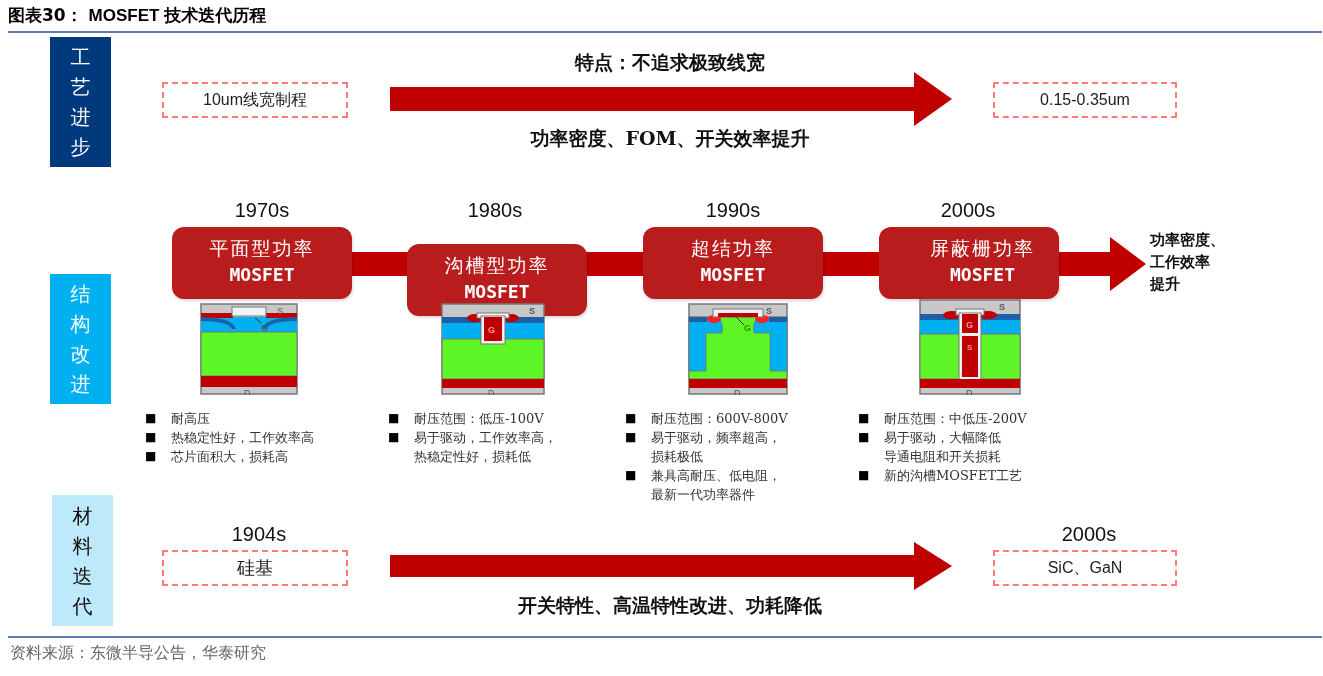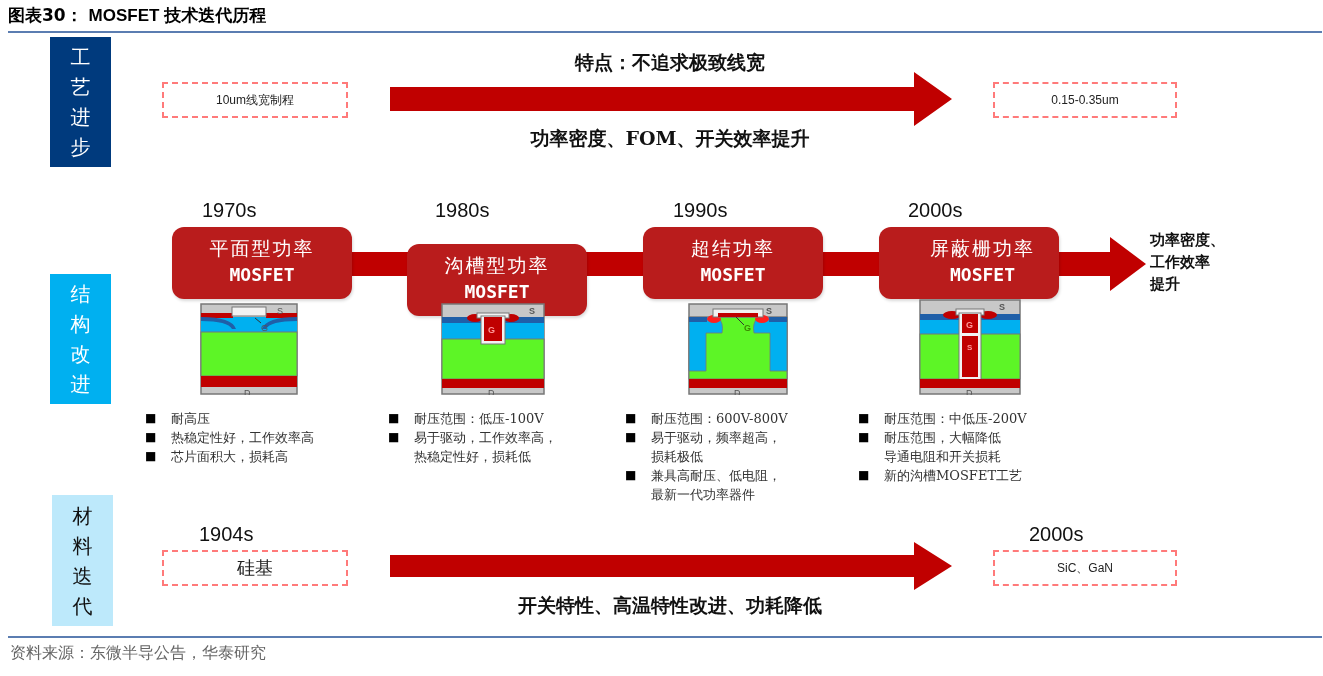"10um线宽制程" .dashbox { font-size: 12px -> 16px }
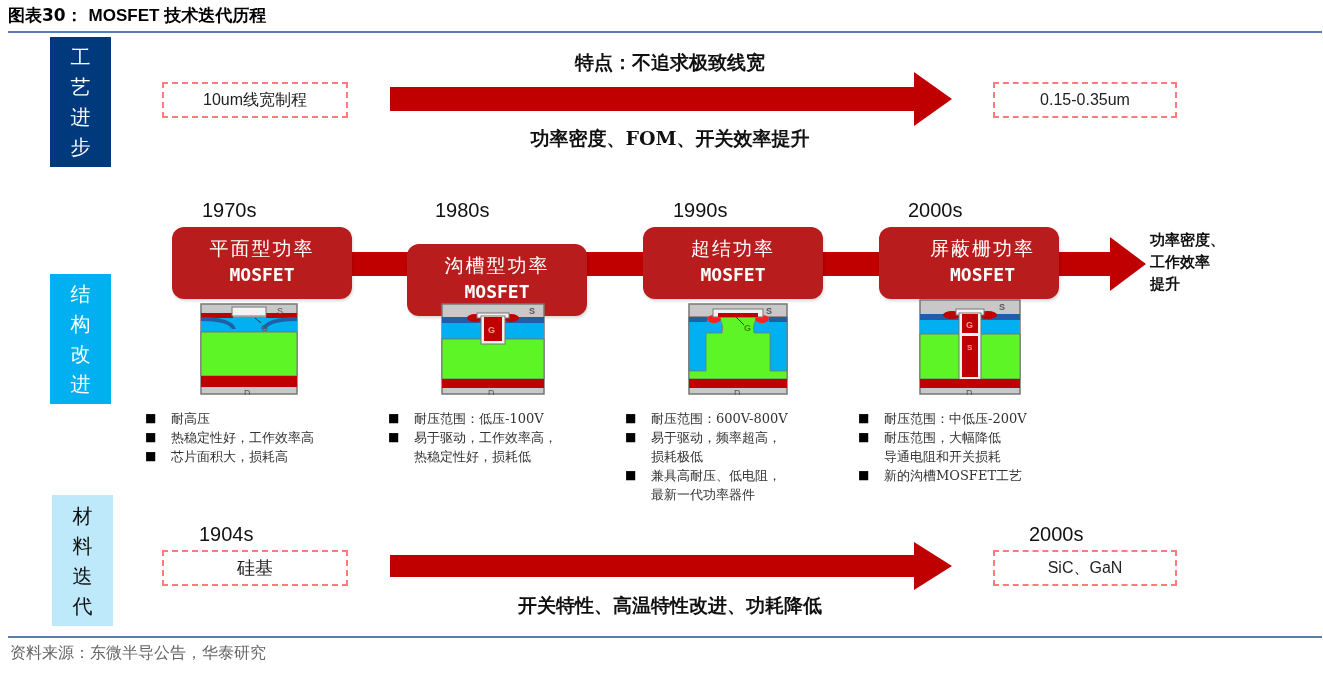"1970s" .year { text-align: none -> center }
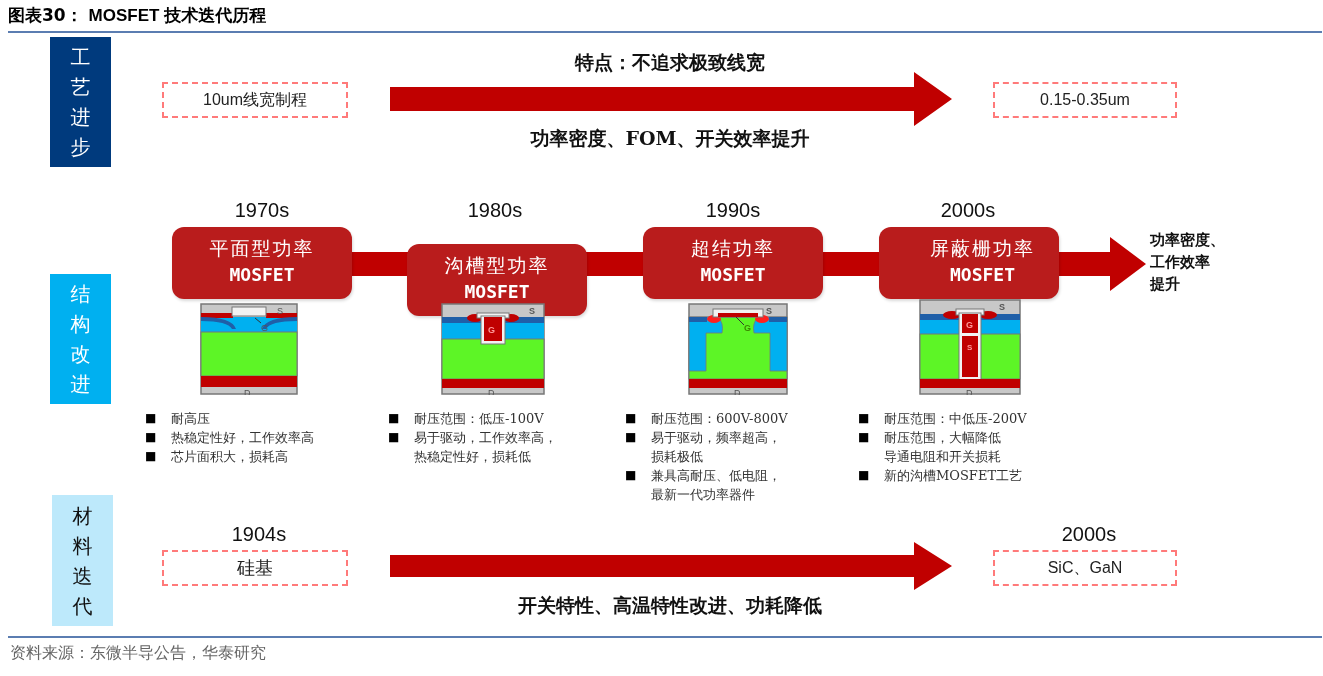"耐压范围，大幅降低" span.txt { text: 耐压范围 -> 易于驱动 }
